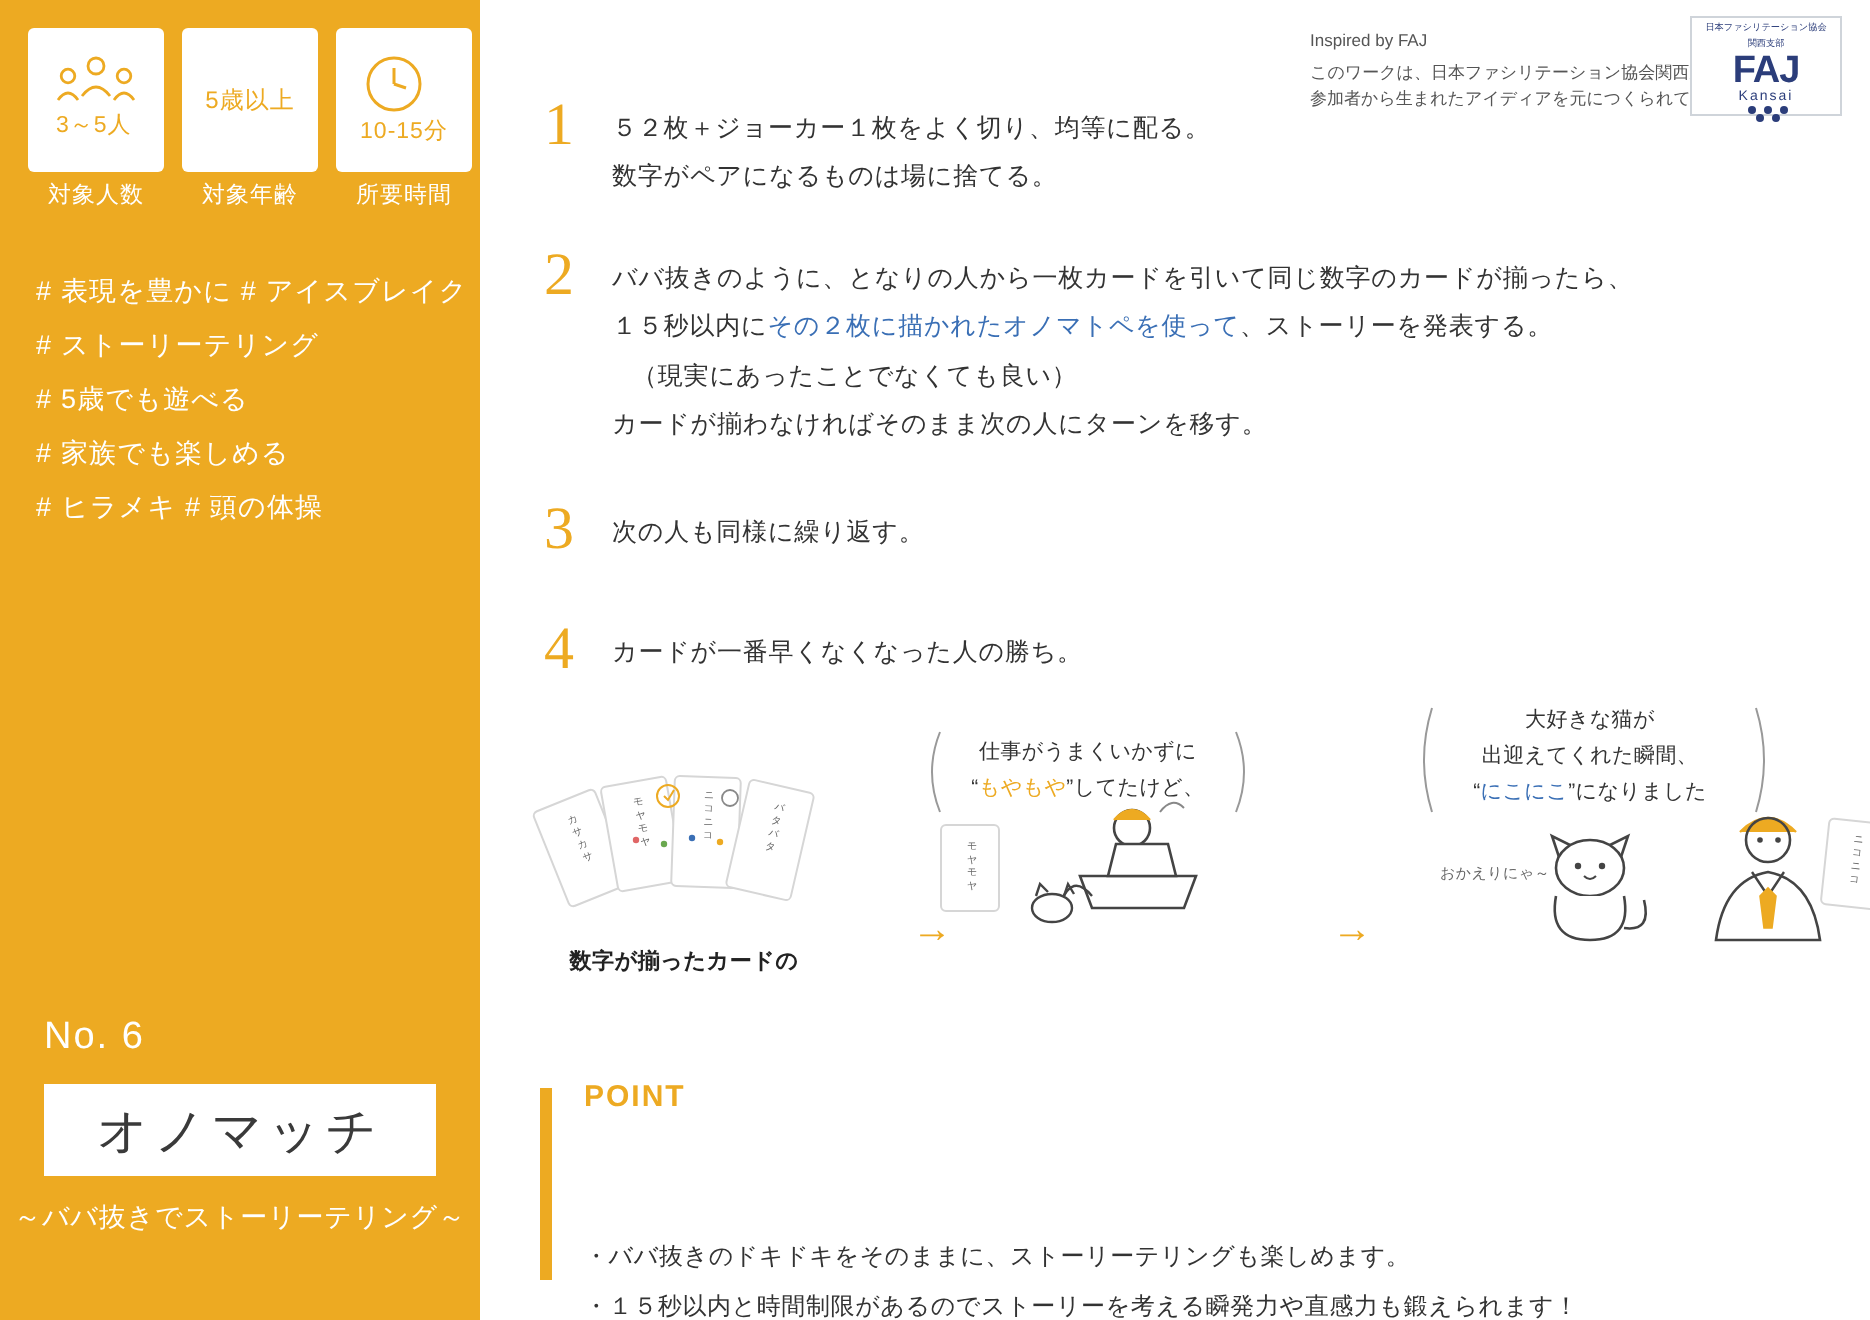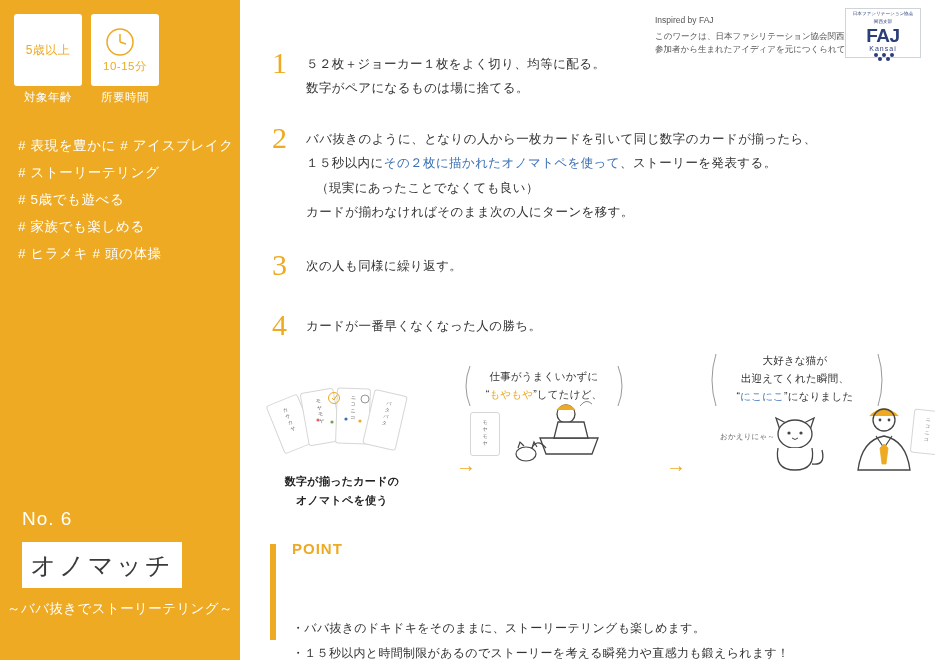"3～5人" div.badge { html: none -> <div> <div> <span> <svg> <circle></circle> <path></path> <circle></circle> <path></path> <circle></circle> <path></path> </svg> </span> <div>3～5人</div> </div> <div>対象人数</div> </div> }
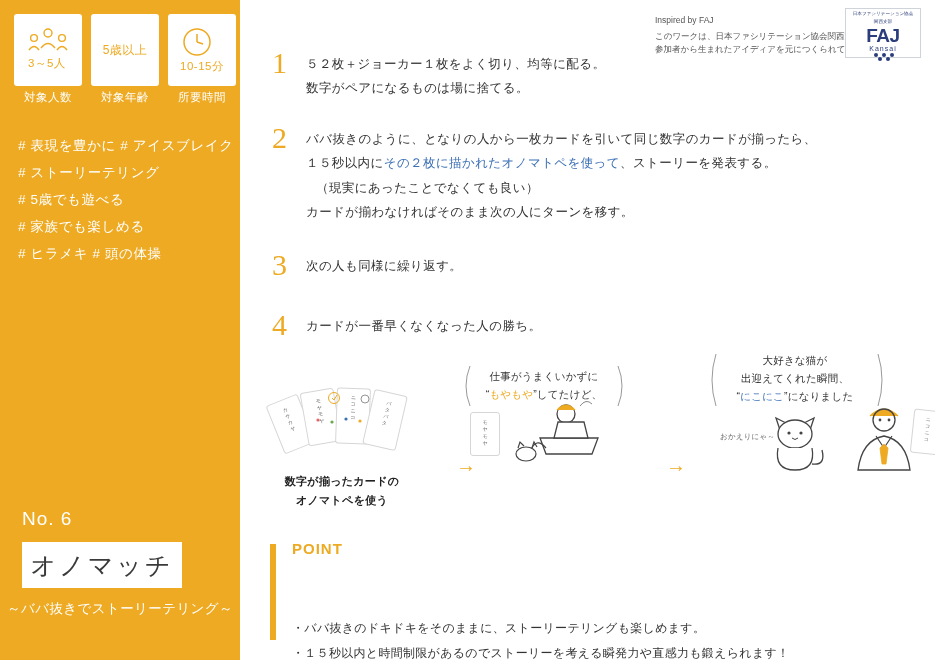"オノマトペを使う" div { html: <div>オノマトペを使う</div> -> none }
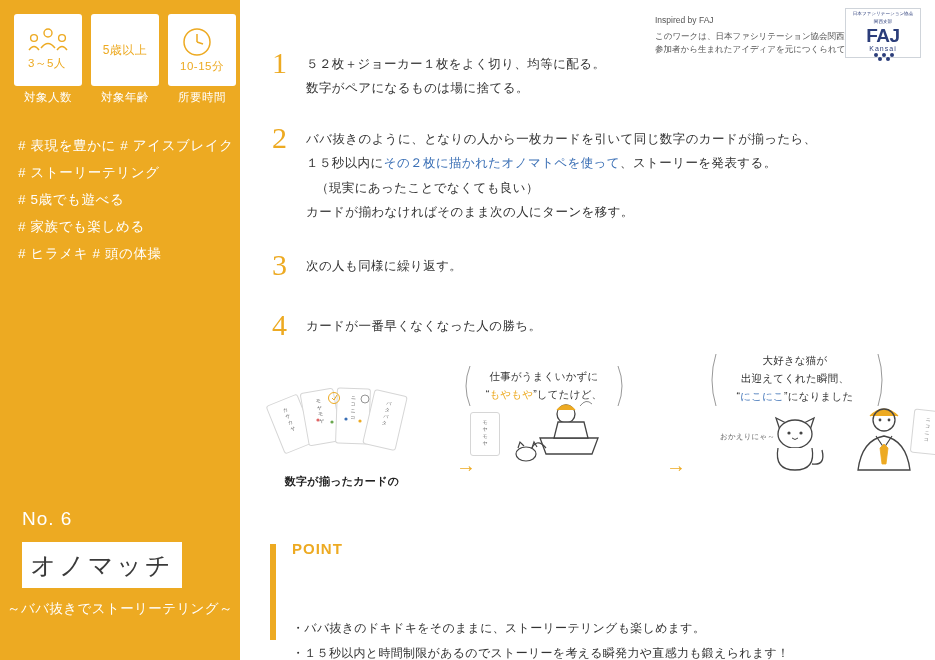"オノマッチ" .title-box { width: 160px -> 196px }
